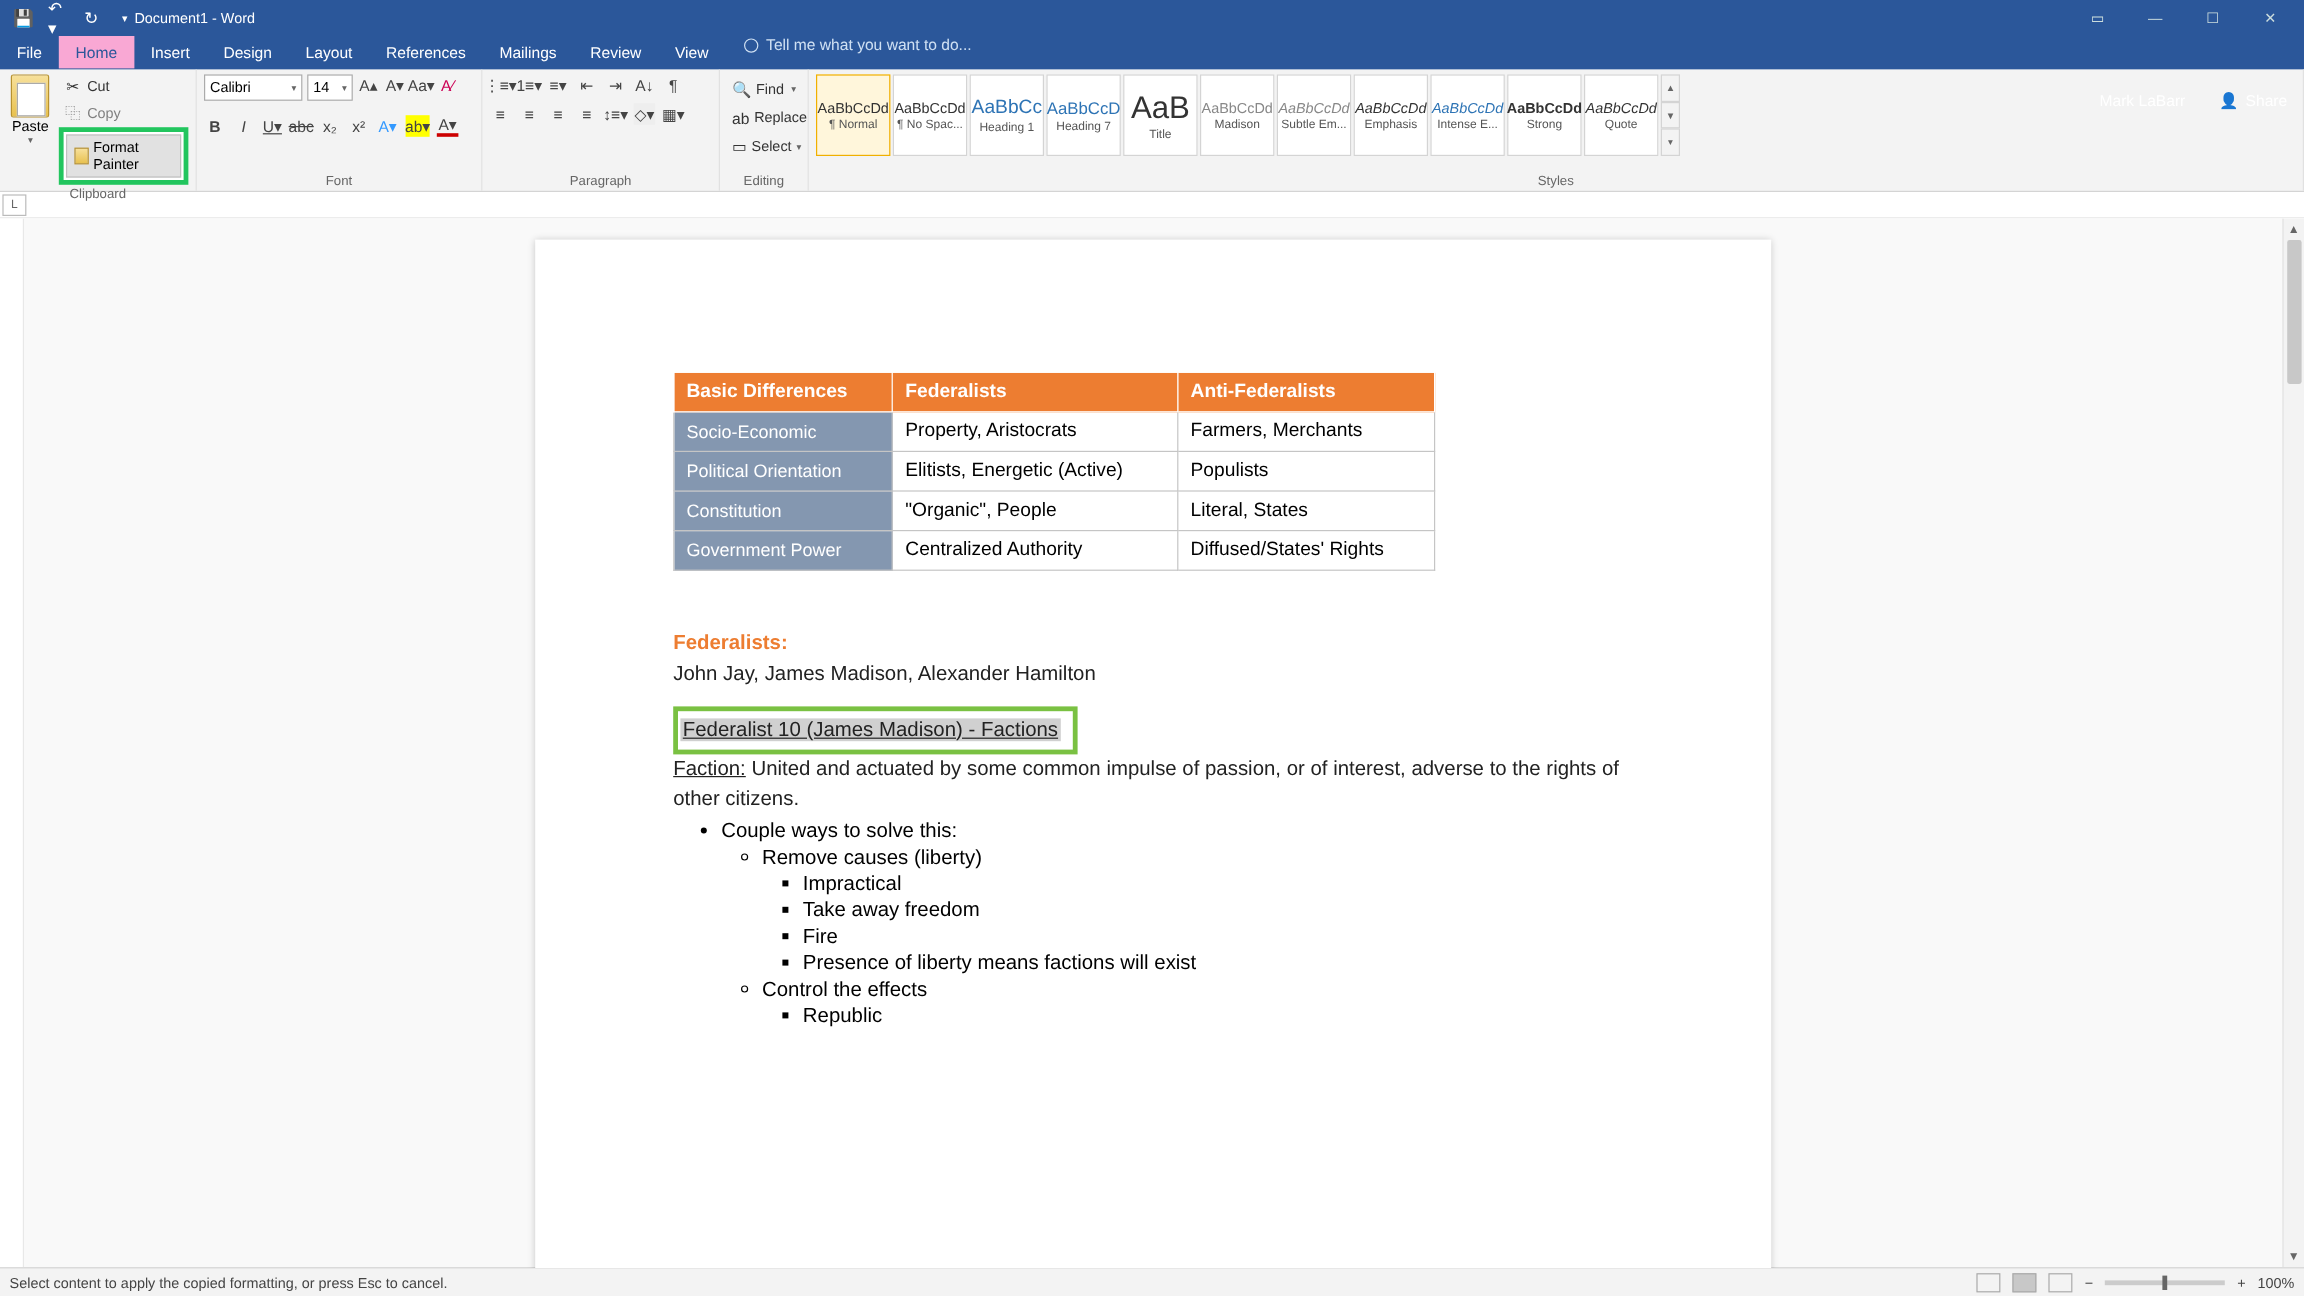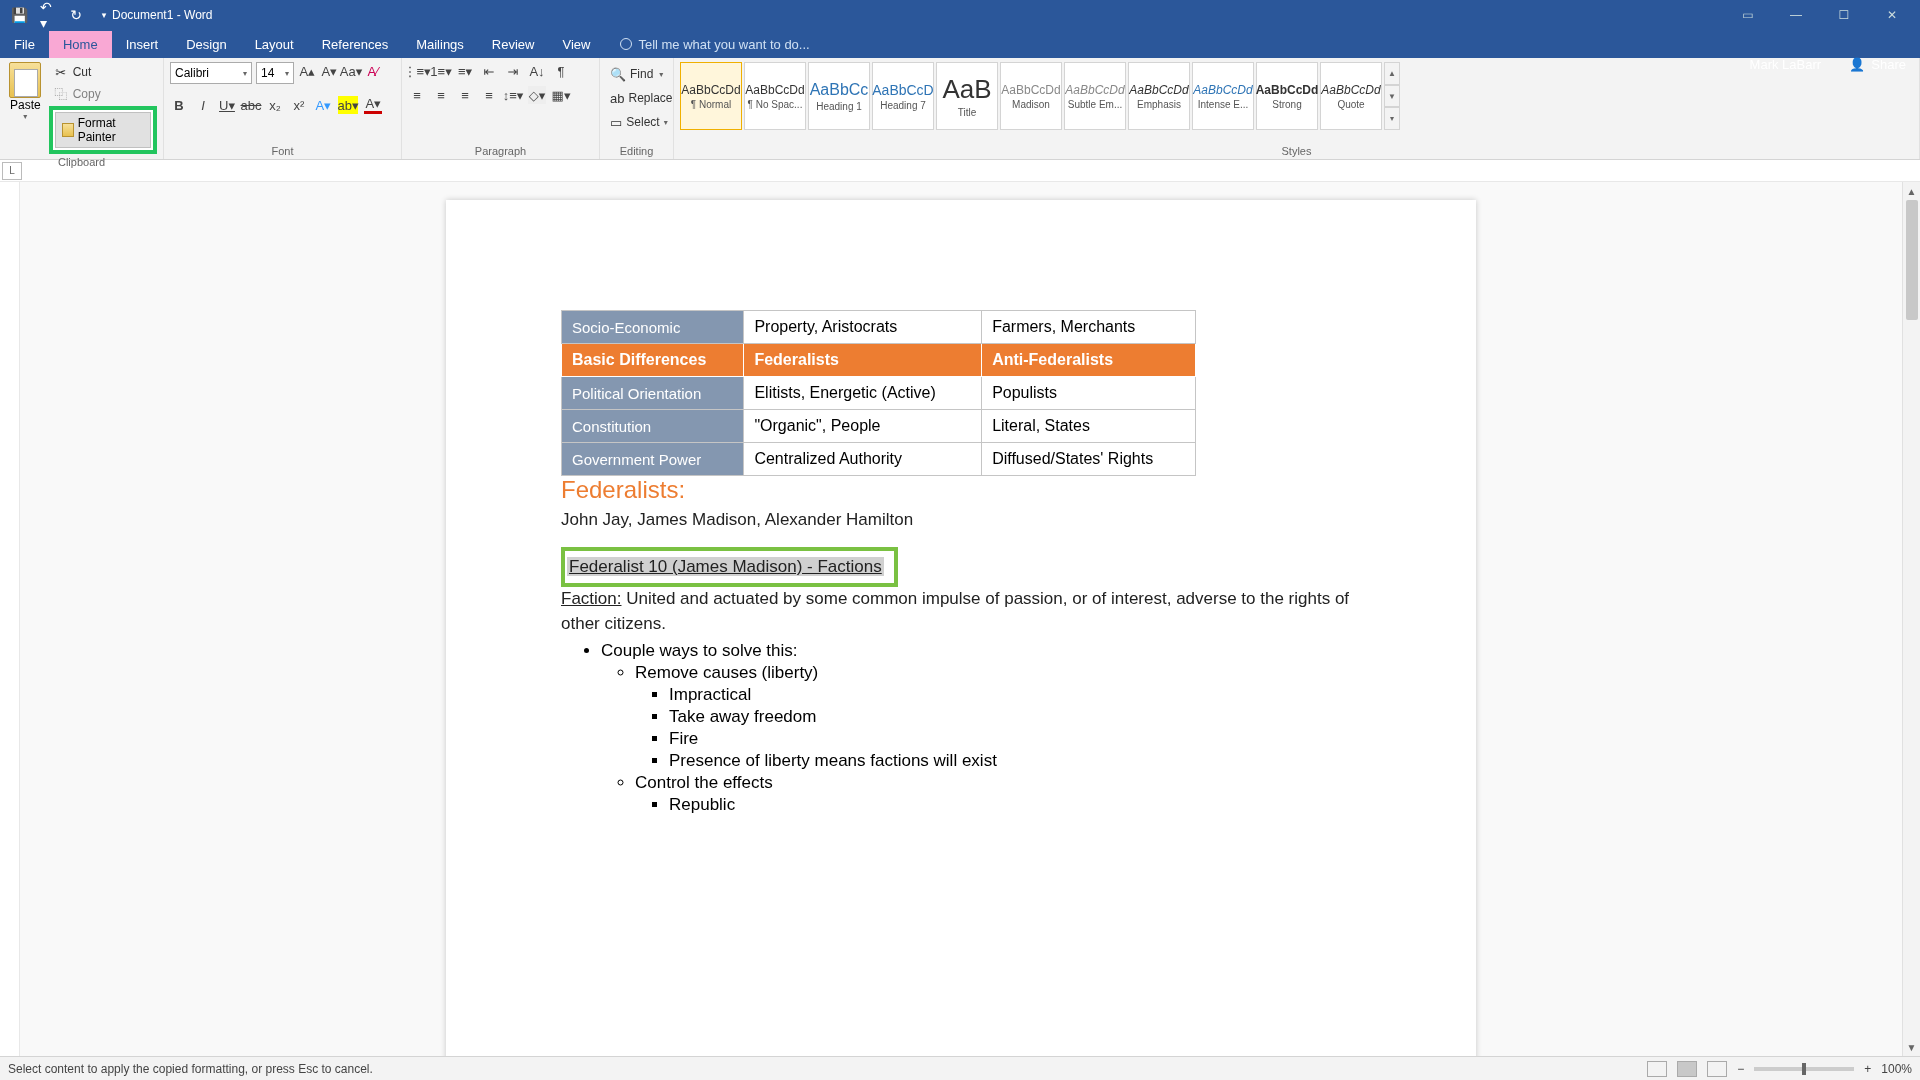"File" .menubar { align-items: center -> flex-start }
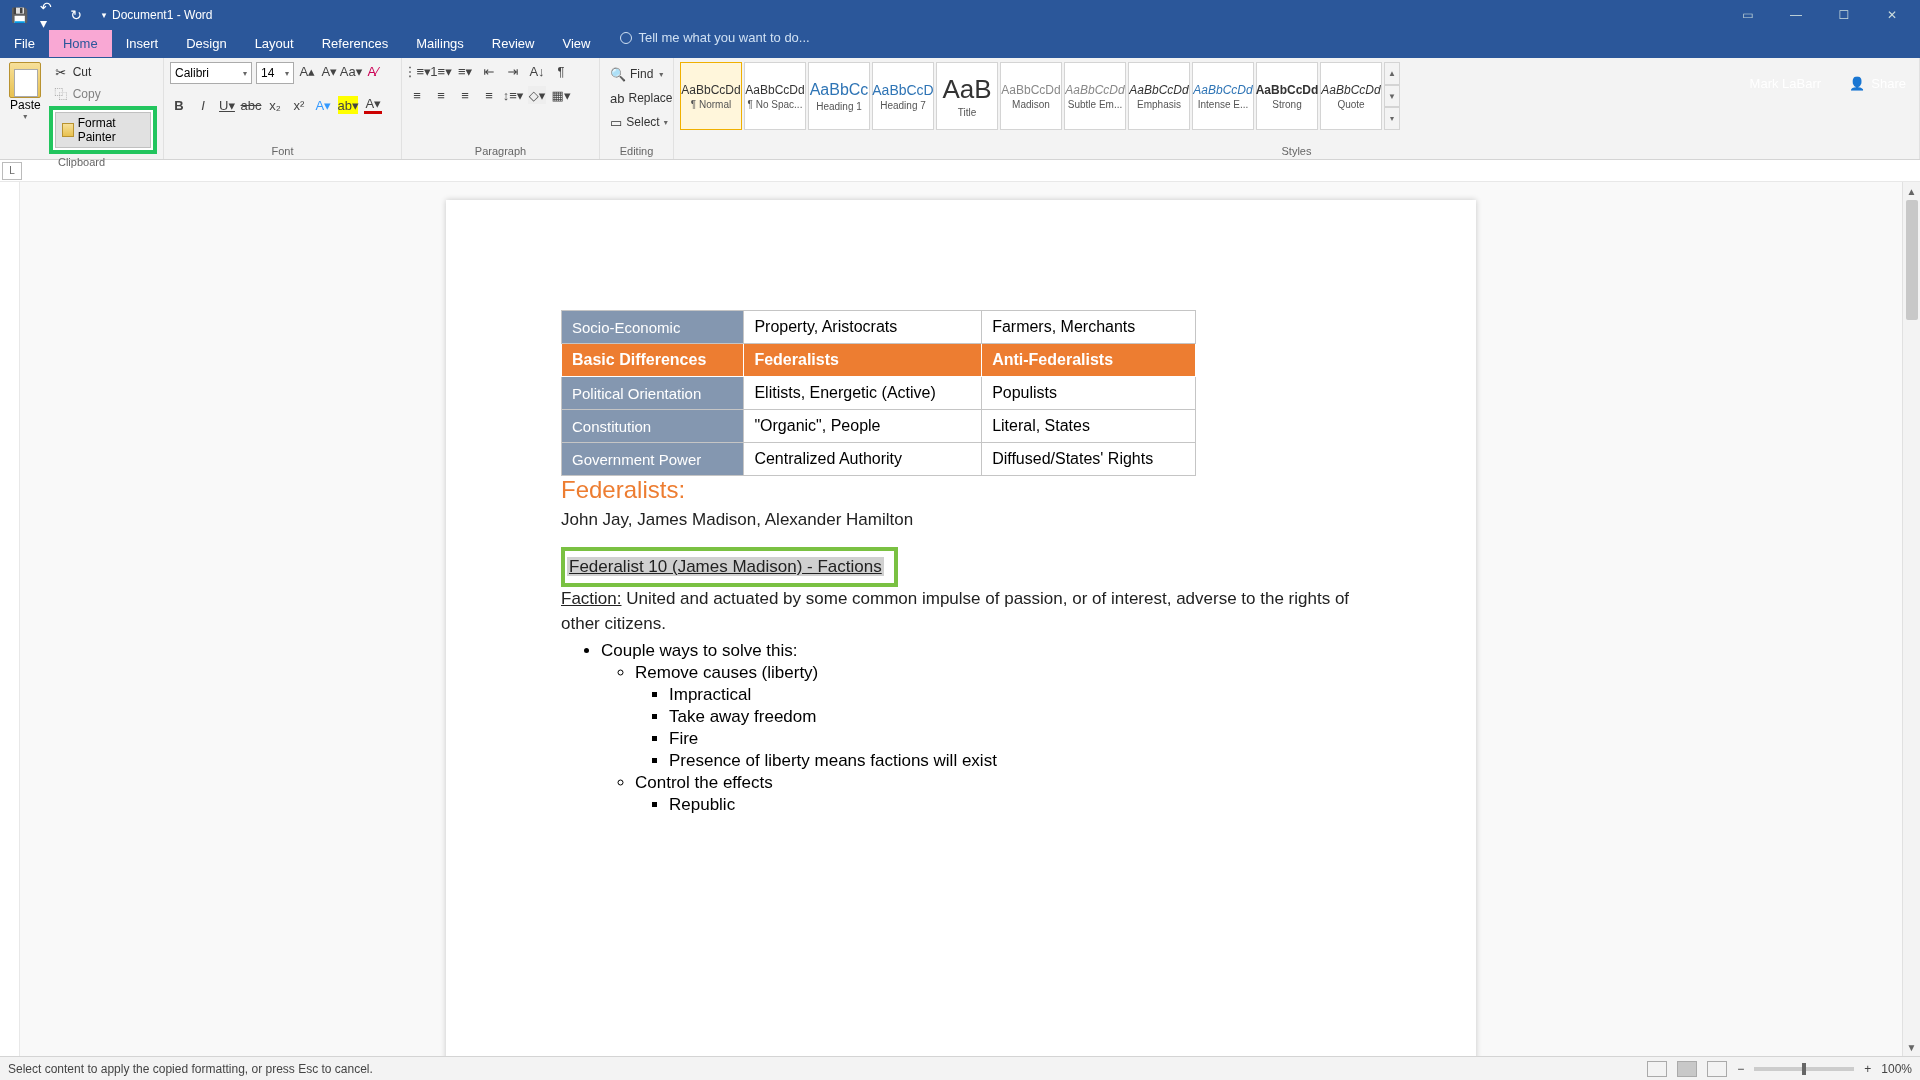"Socio-Economic" tr { order: before "Basic Differences" -> after "Basic Differences" }
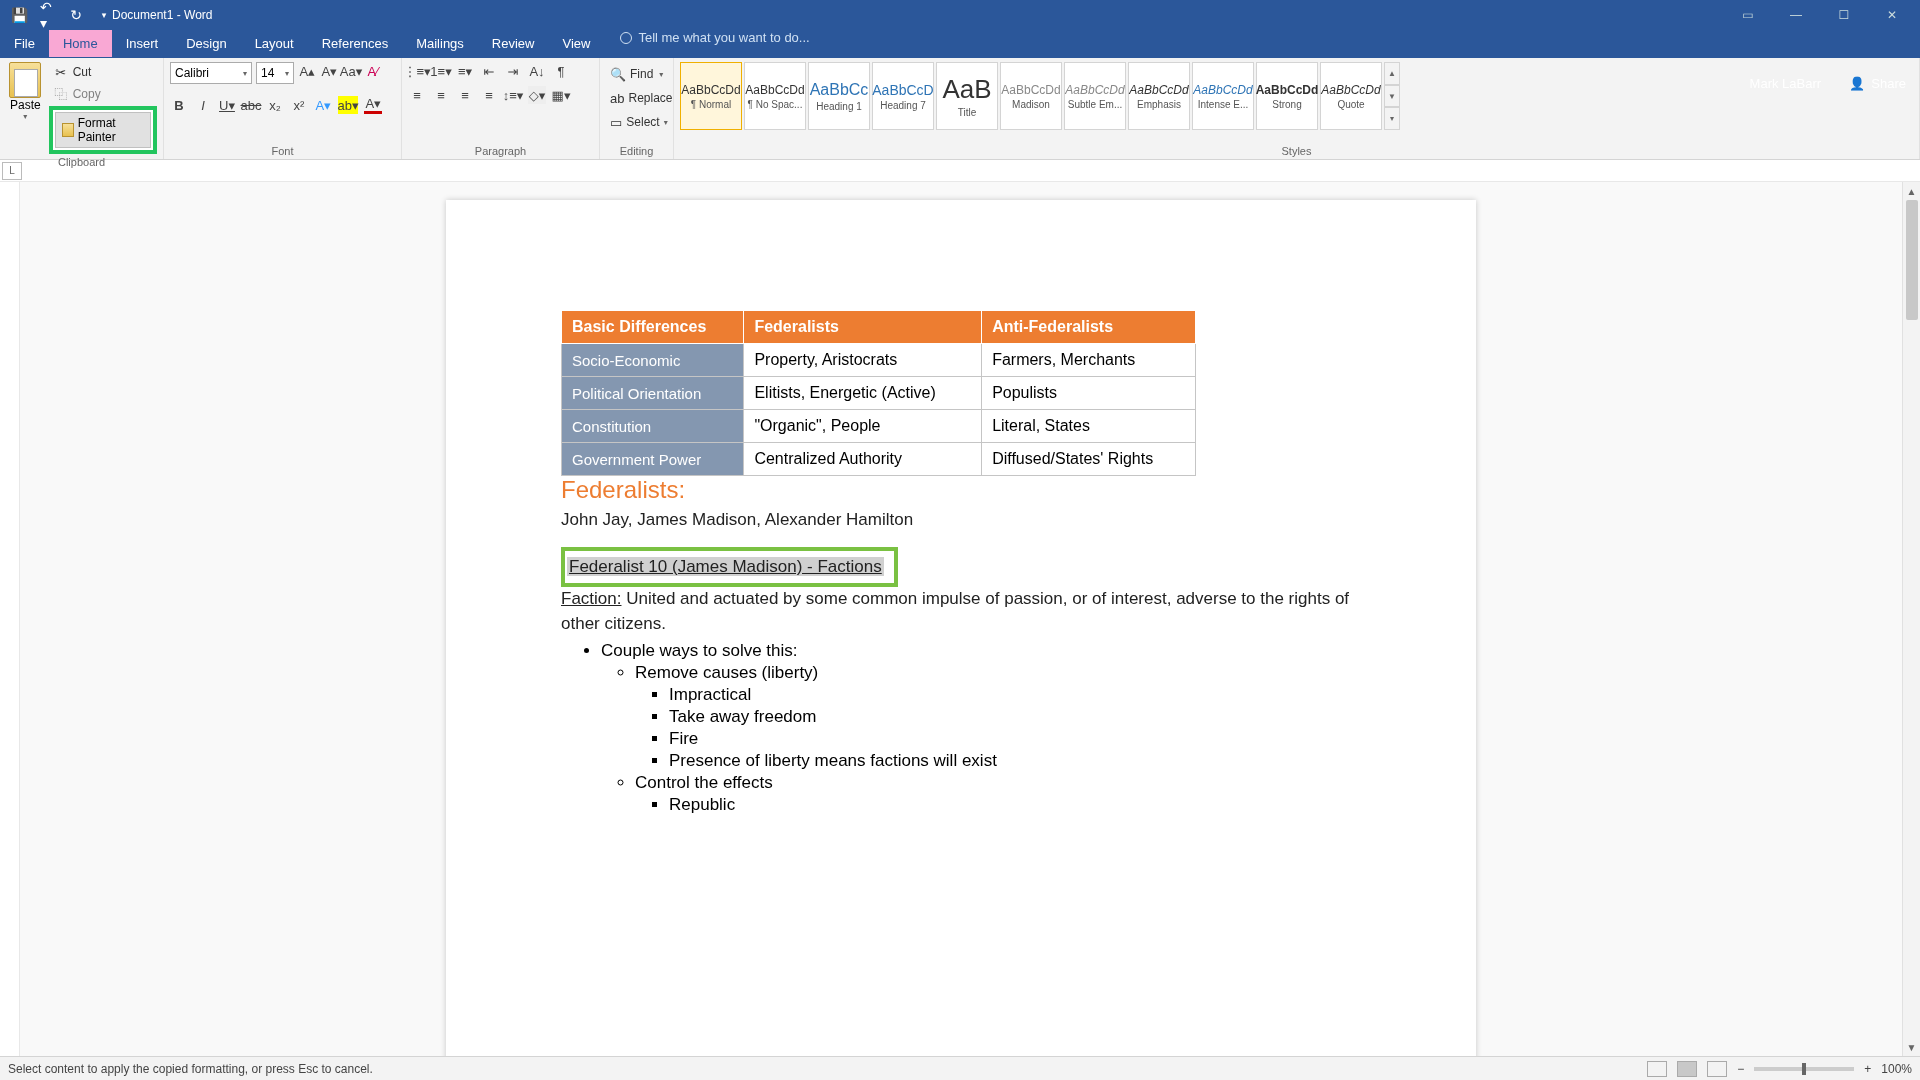"Federalists:" .sec-title { font-size: 24px -> 17px; font-weight: 400 -> 700; margin-top: none -> 50px }
